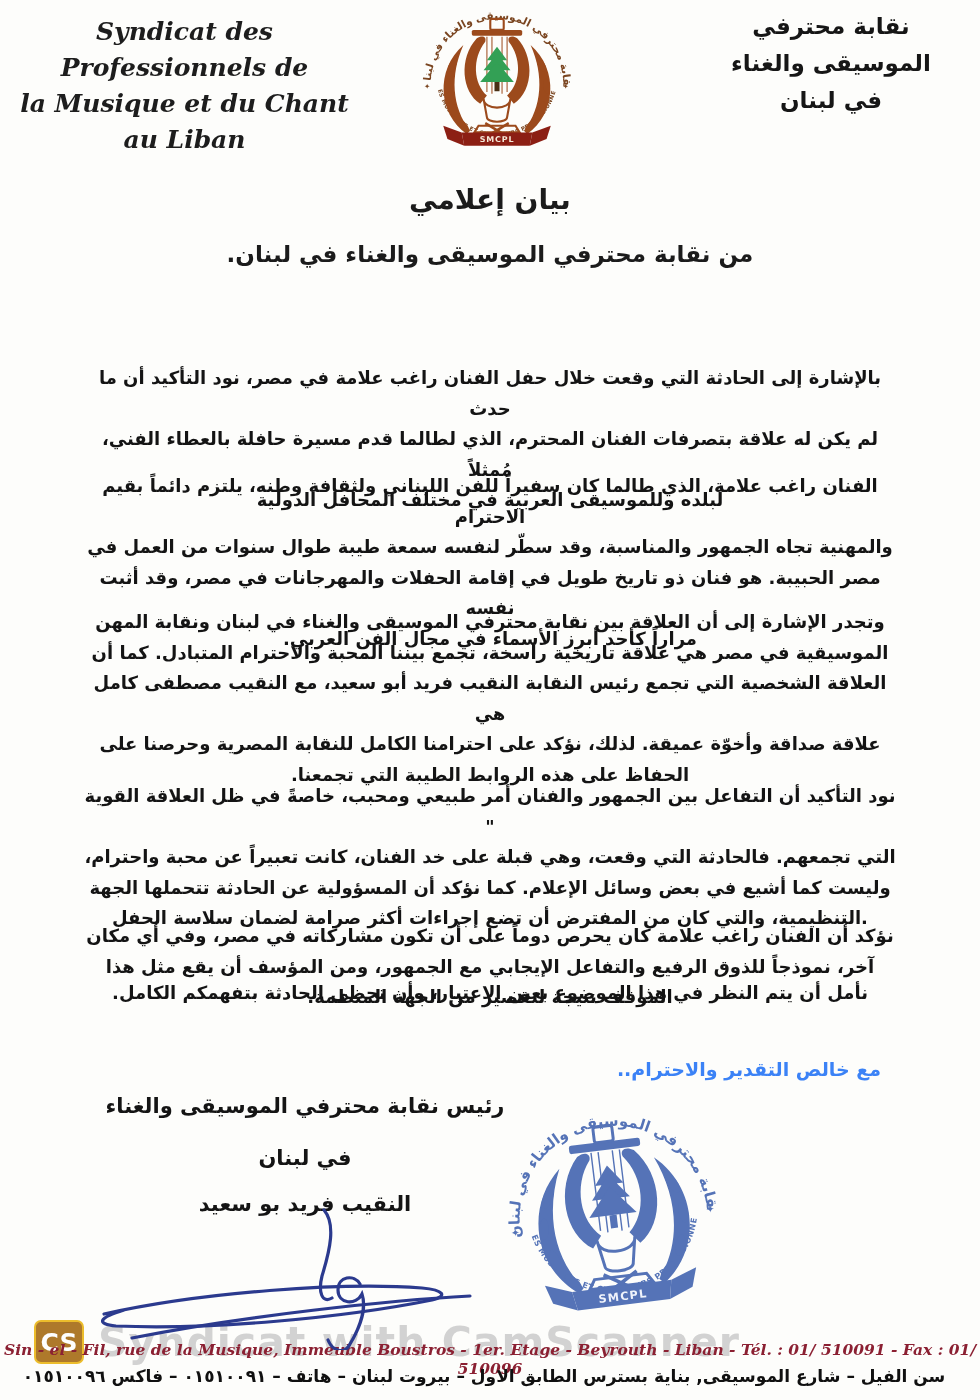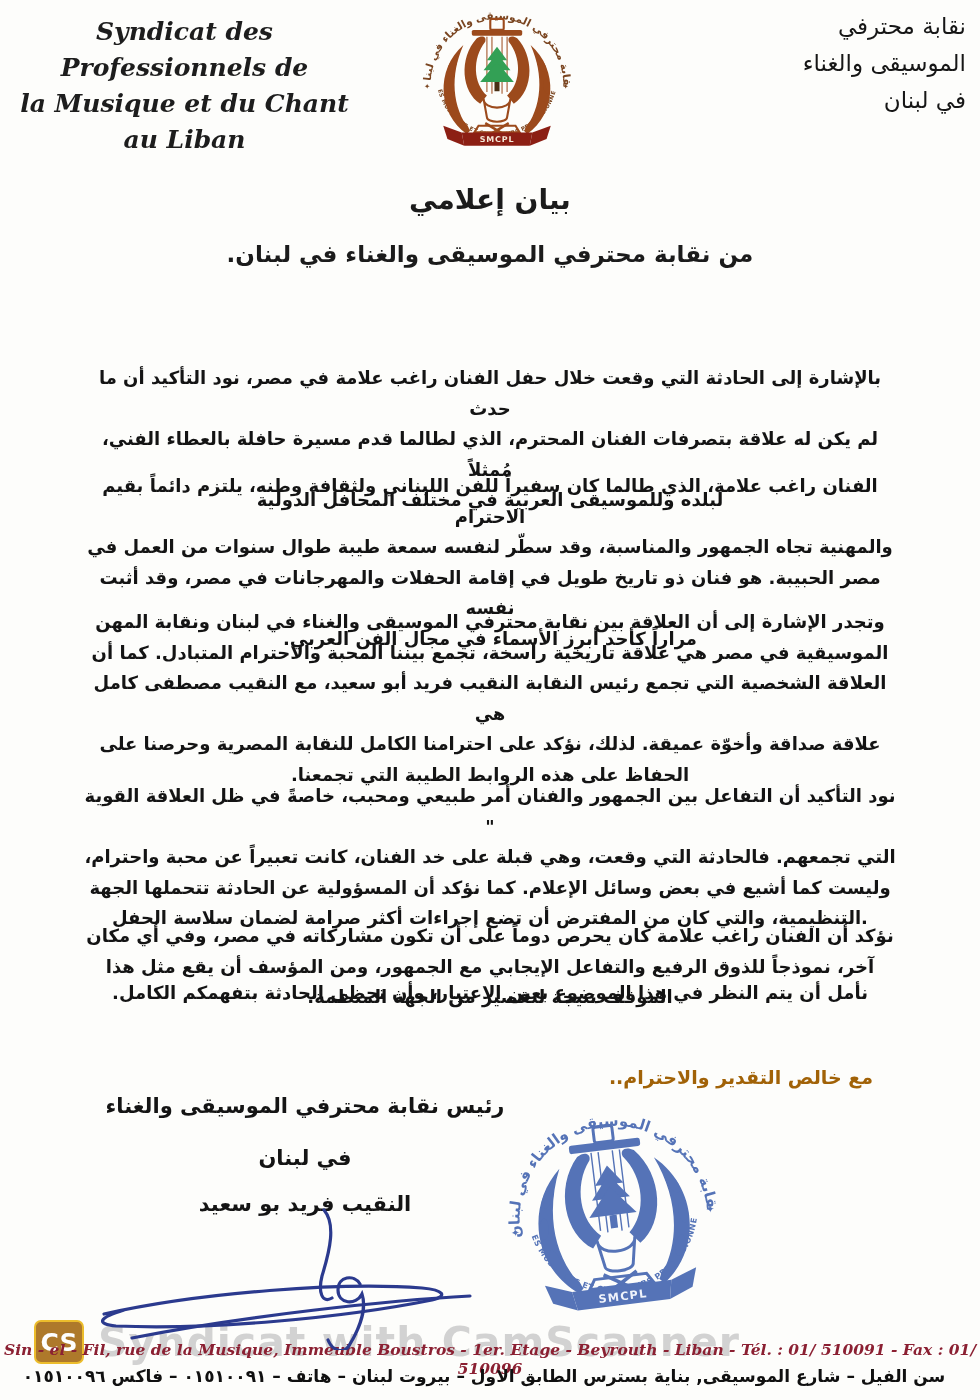"نقابة محترفي" .org-ar { font-weight: normal -> bold; text-align: right -> center }
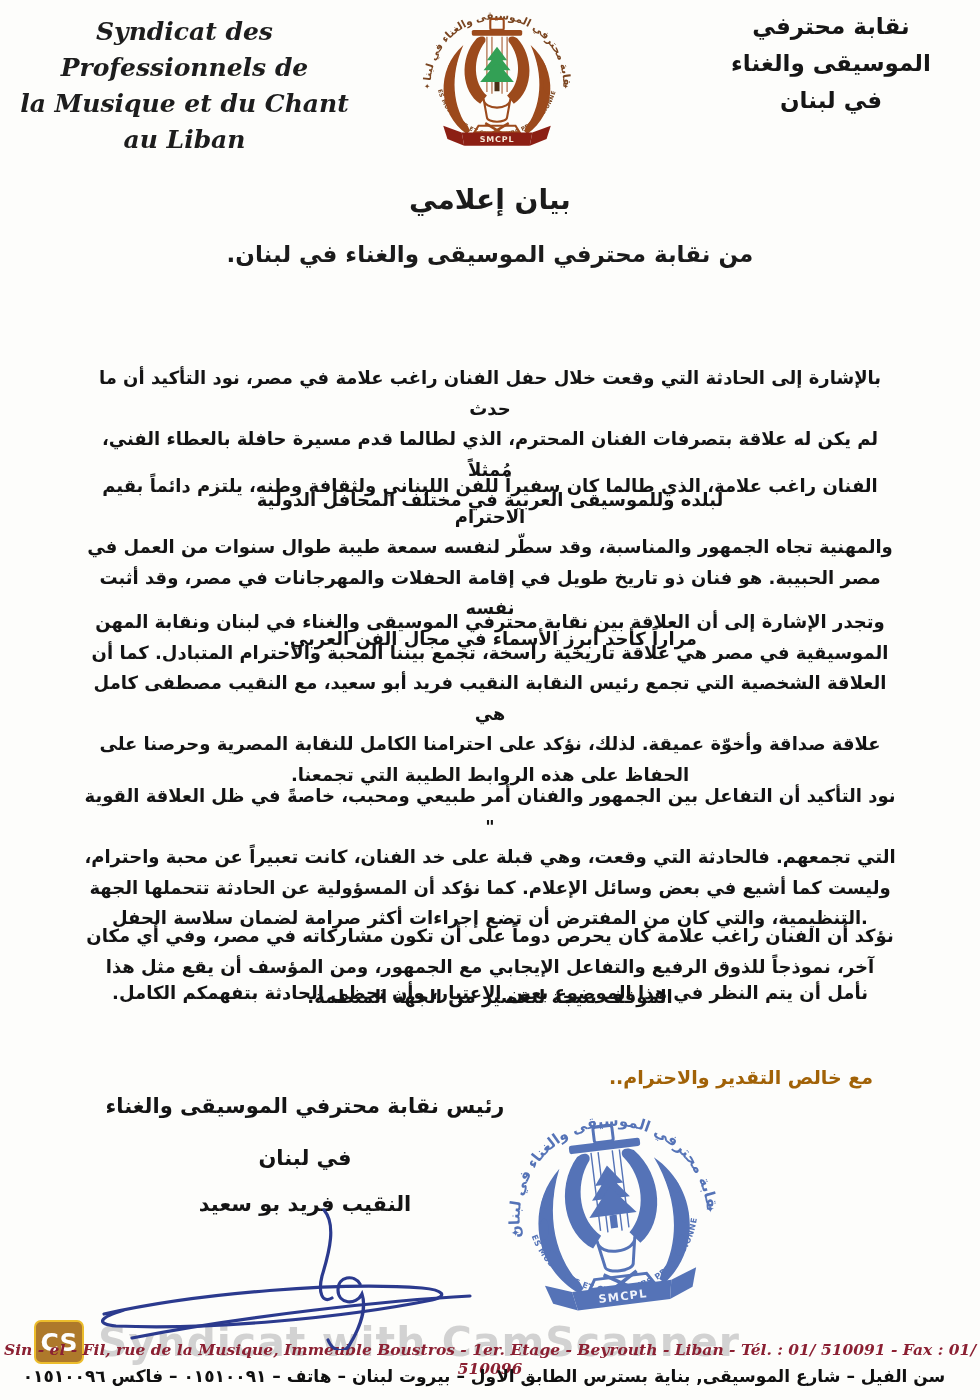"مع خالص التقدير والاحترام.." .closing { color: #a16207 -> #3b82f6; margin: 12px -> 4px }
